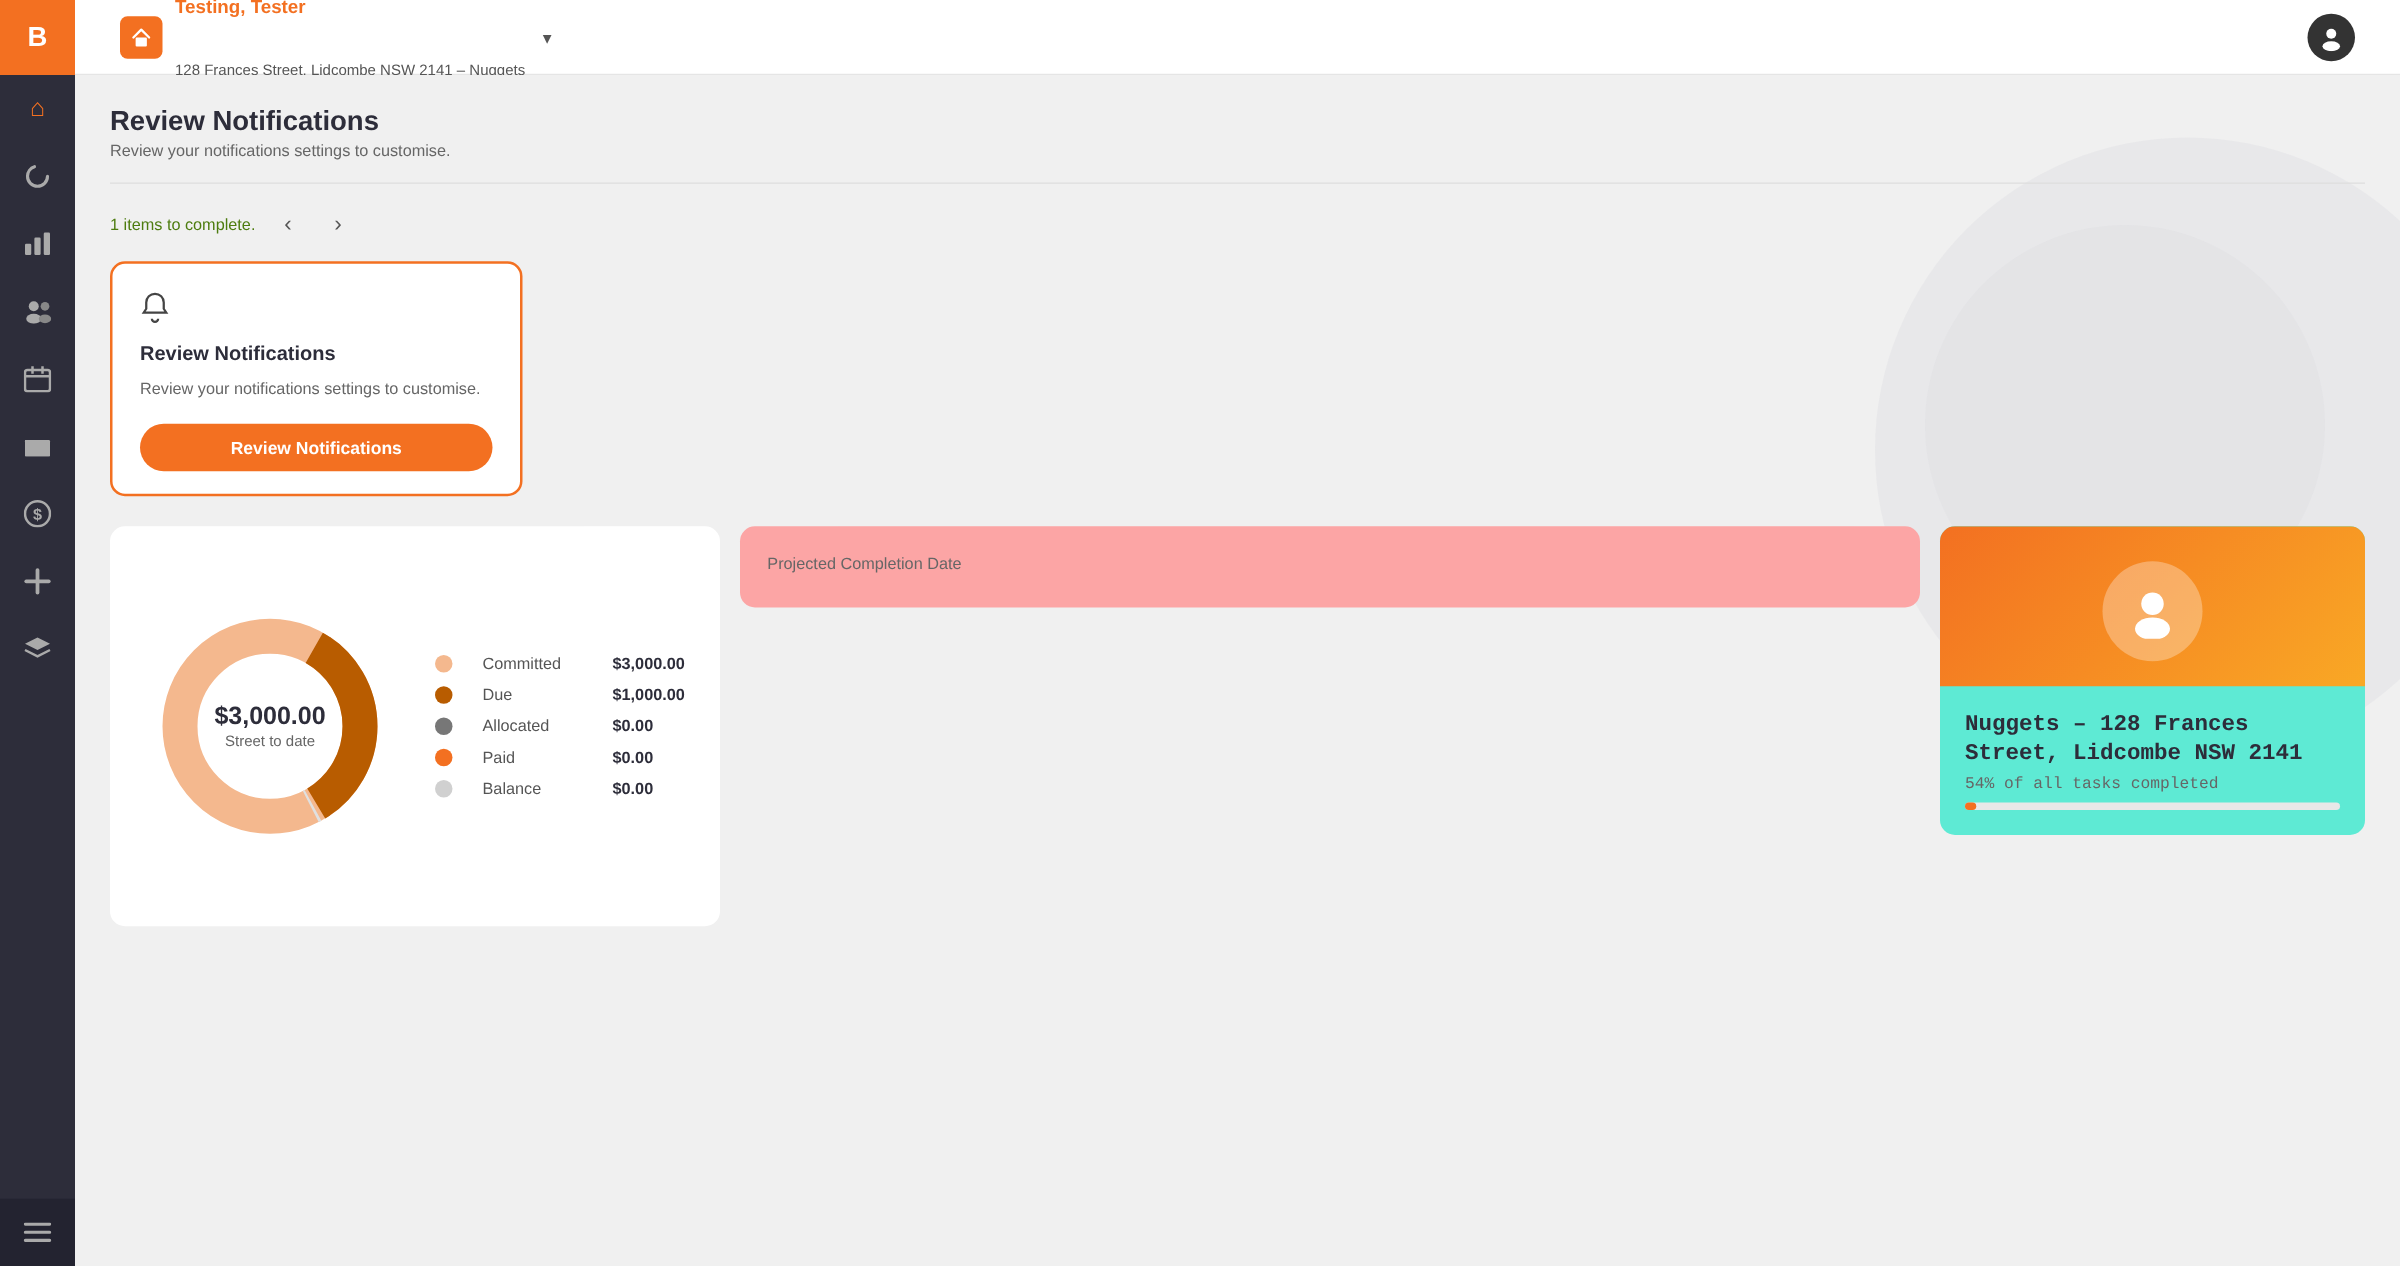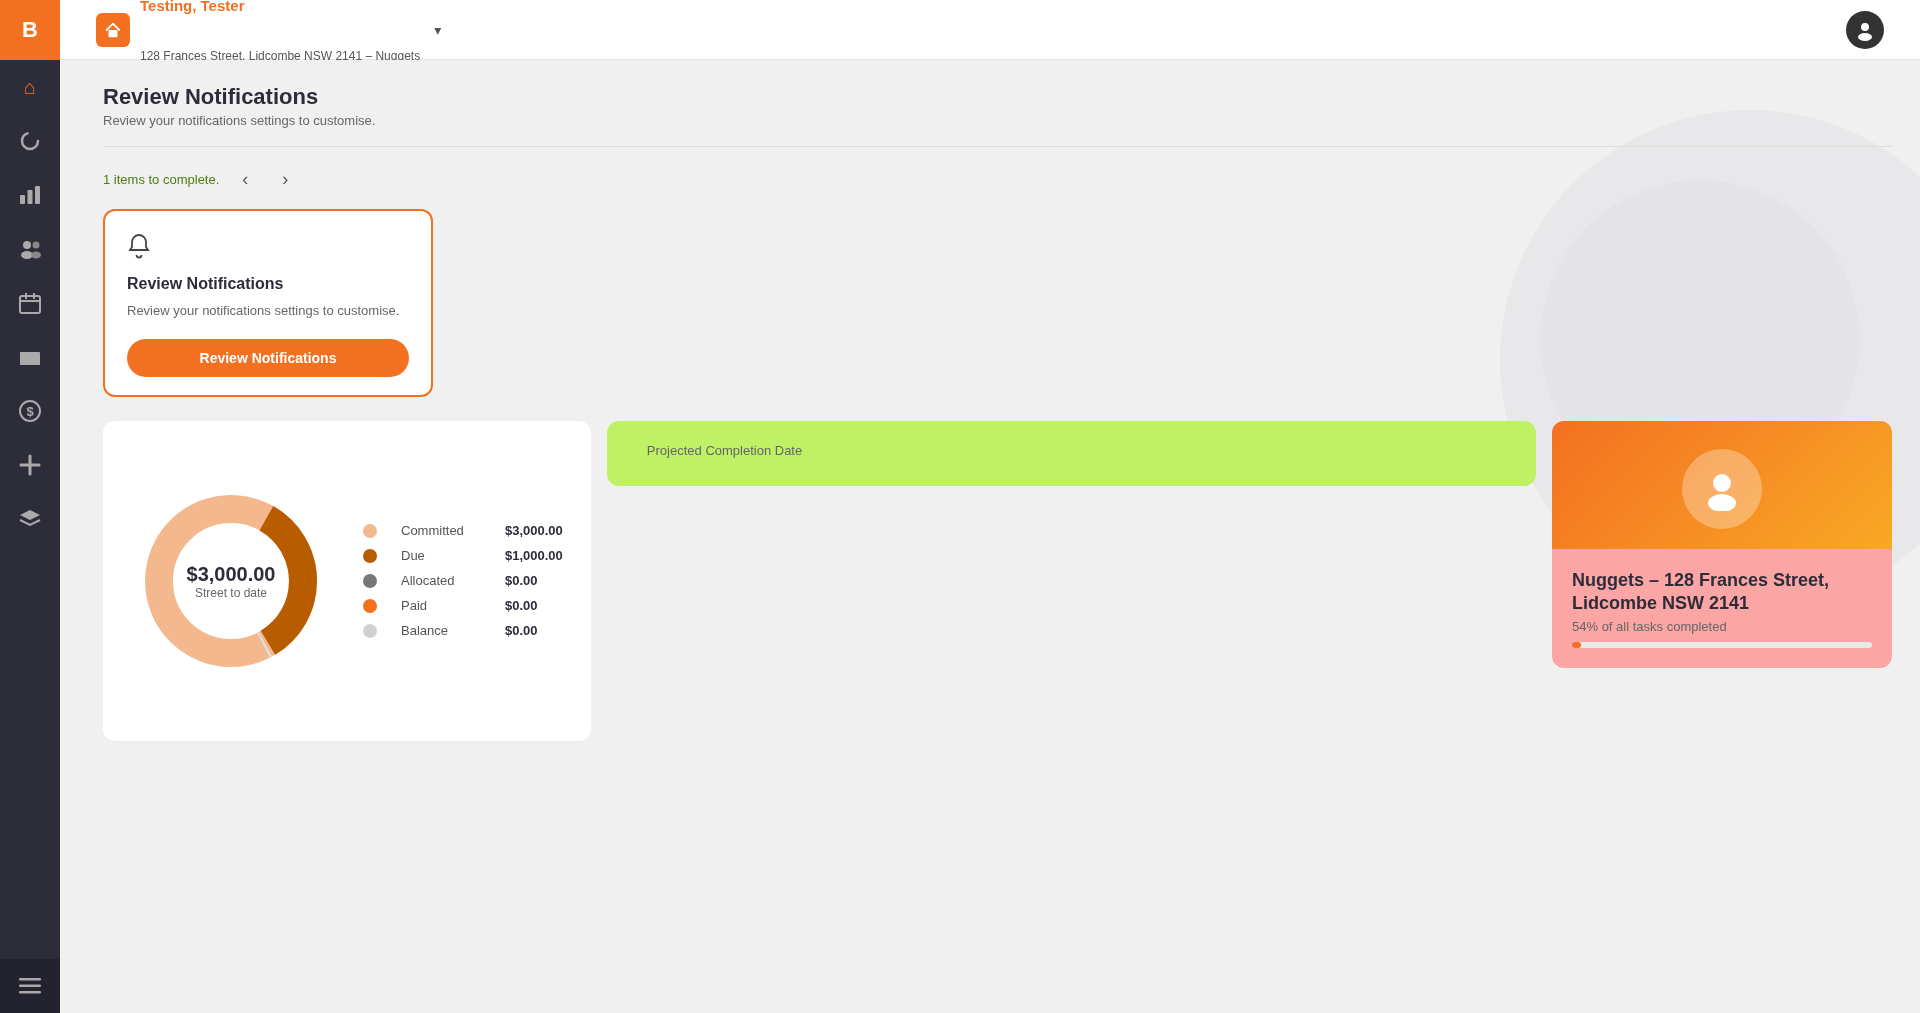"Review Notifications" .content-inner { margin-left: 15px -> none }
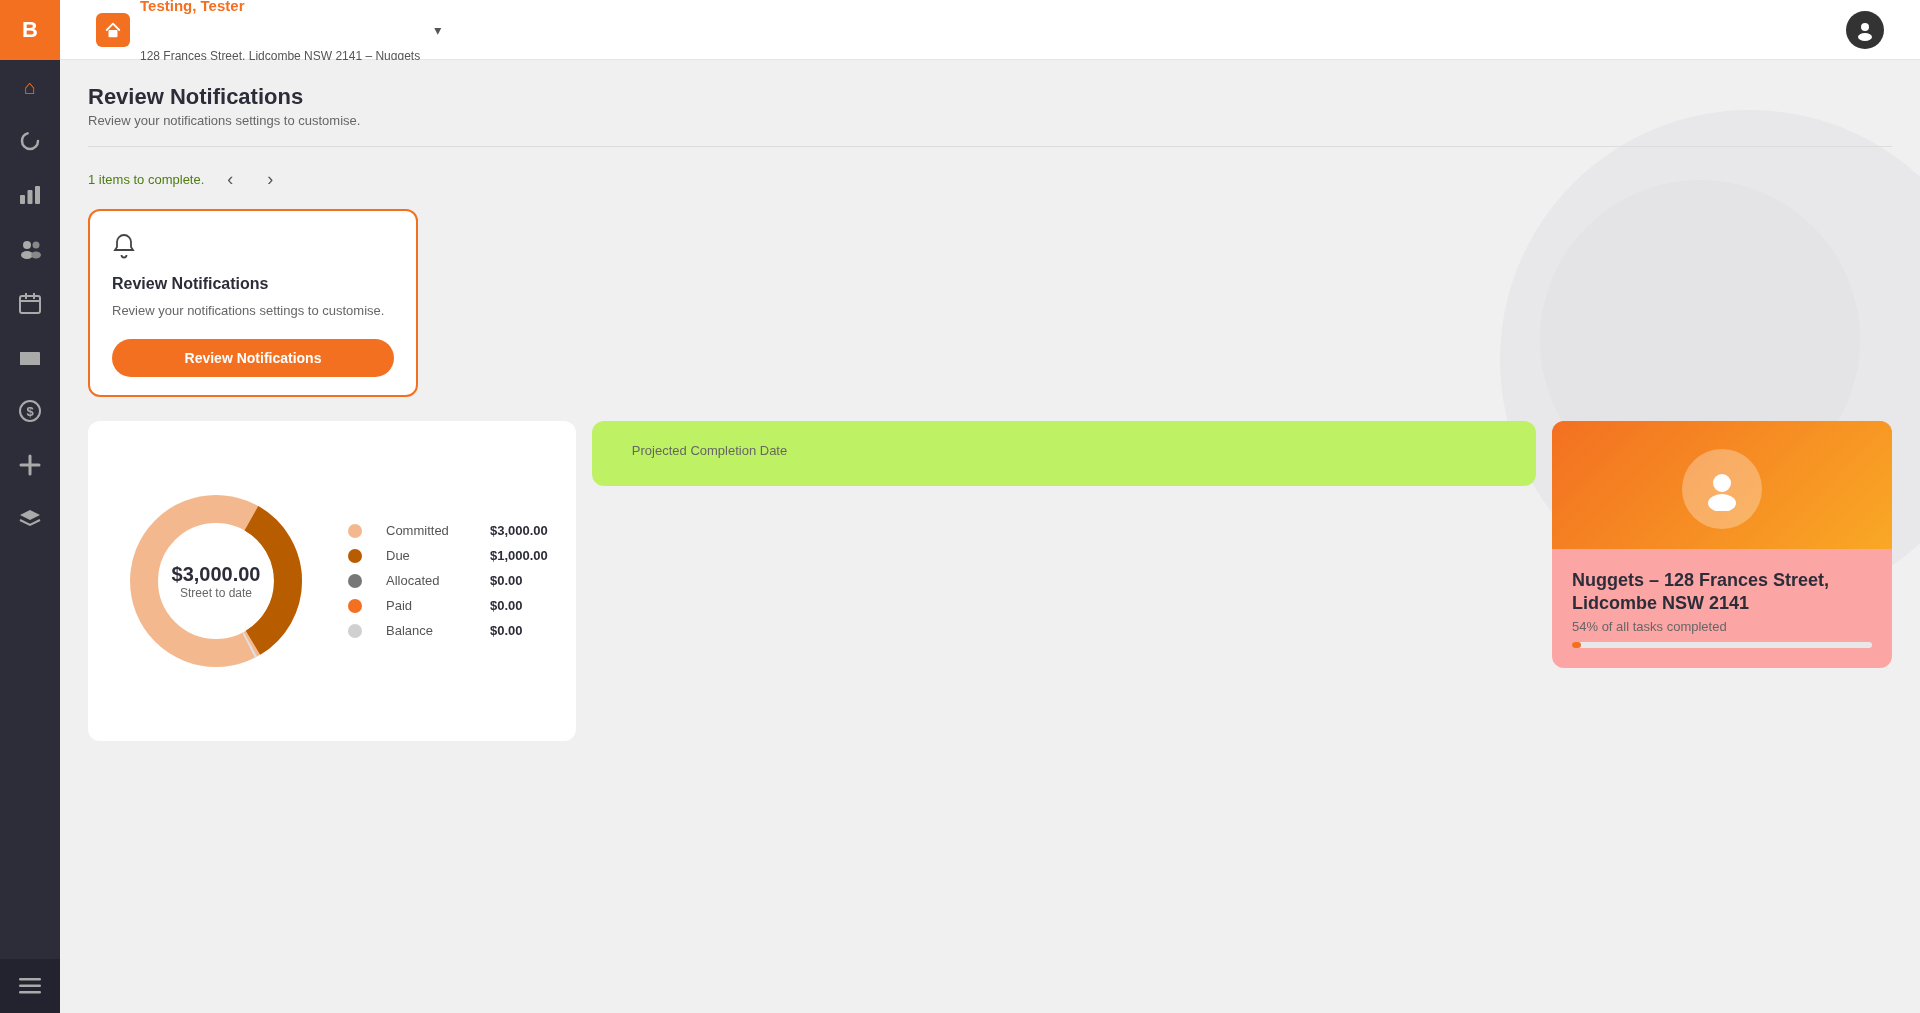"Projected Completion Date" .projection-card { background: #bef264 -> #fca5a5; padding: 22px 40px -> 22px 22px }
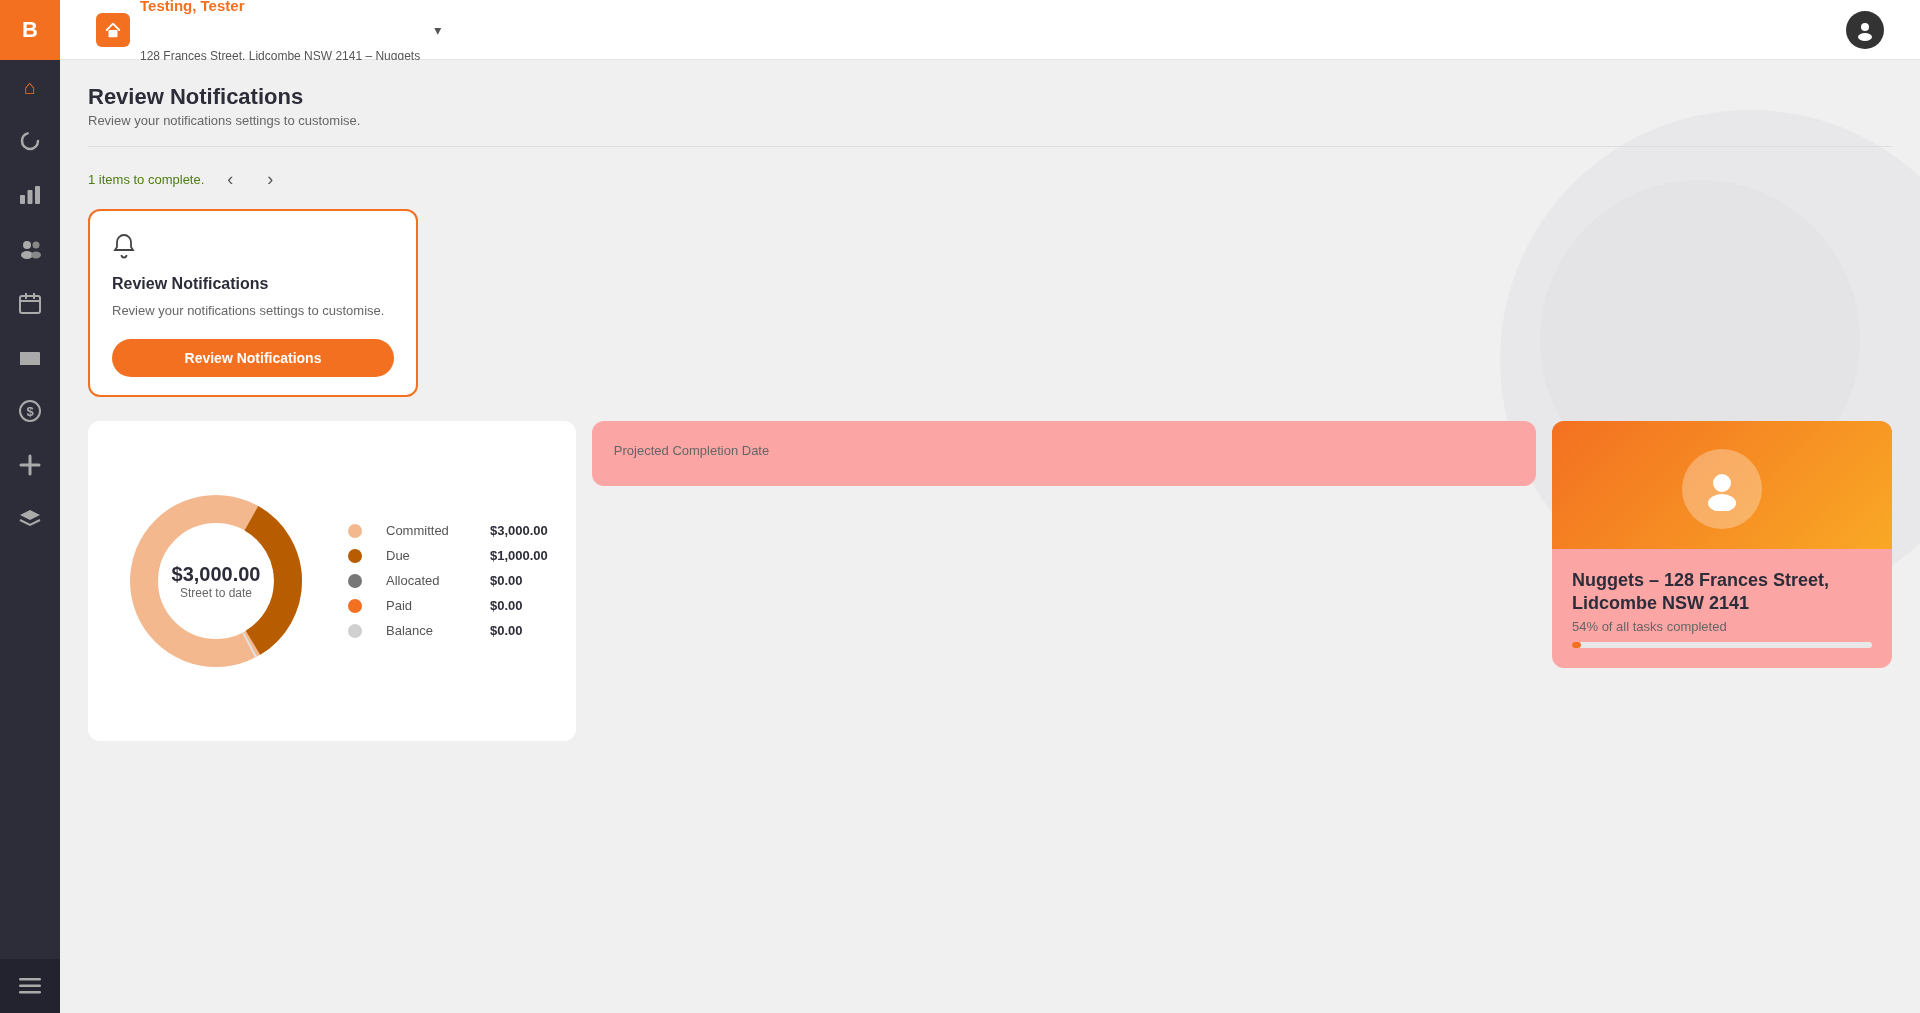"Nuggets – 128 Frances Street," .property-card { background: #fca5a5 -> #5eead4; font-family: none -> Liberation Mono, monospace }
